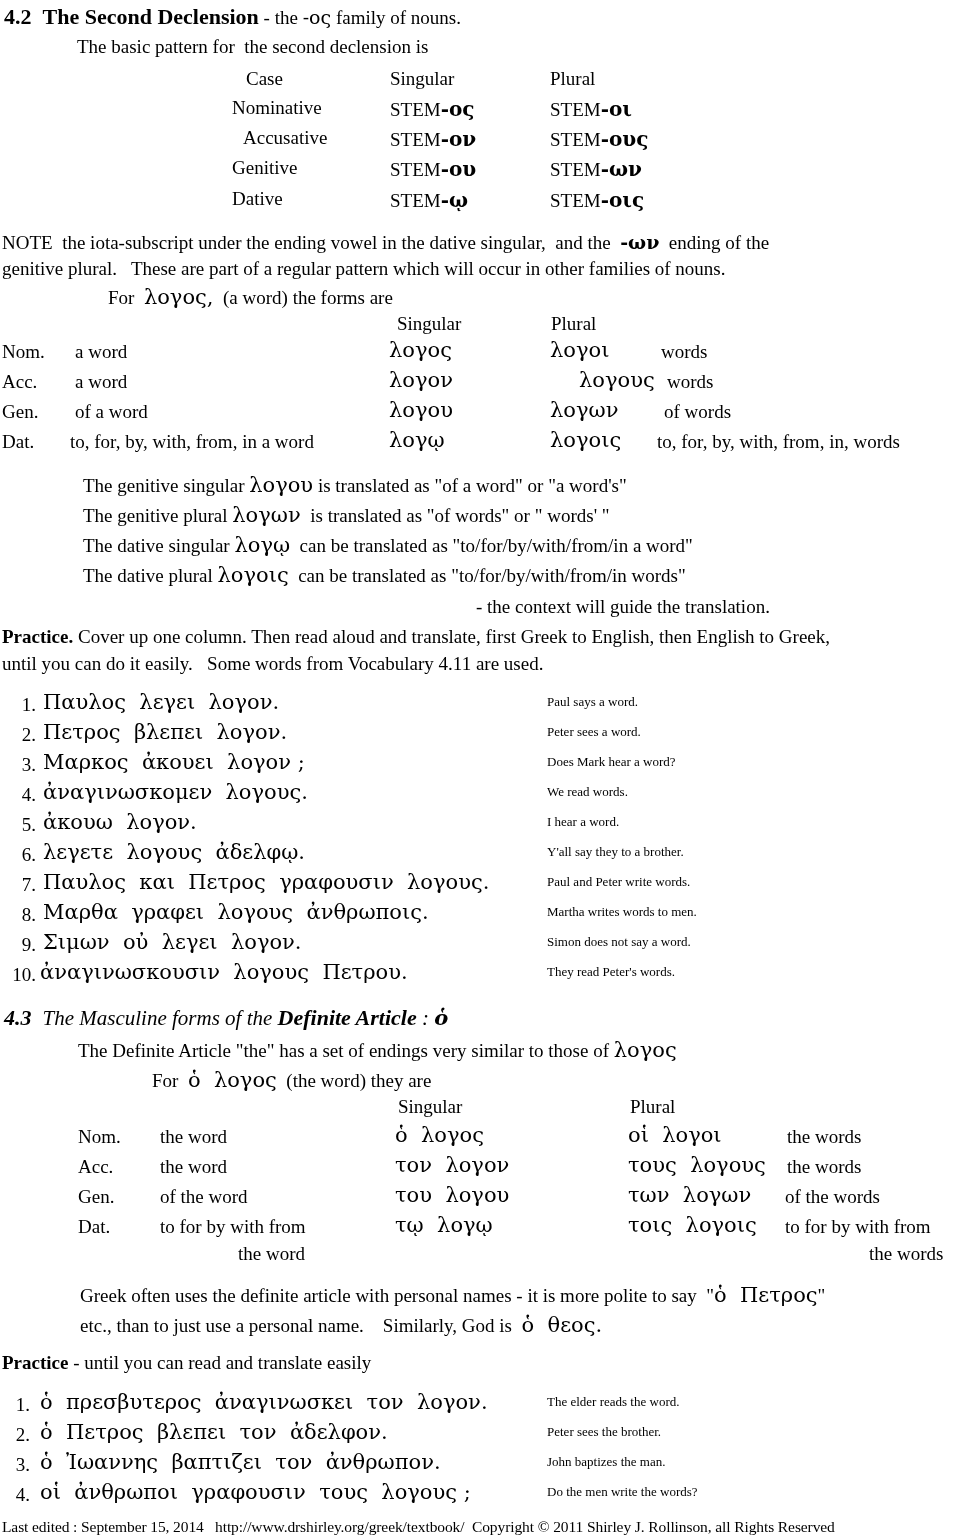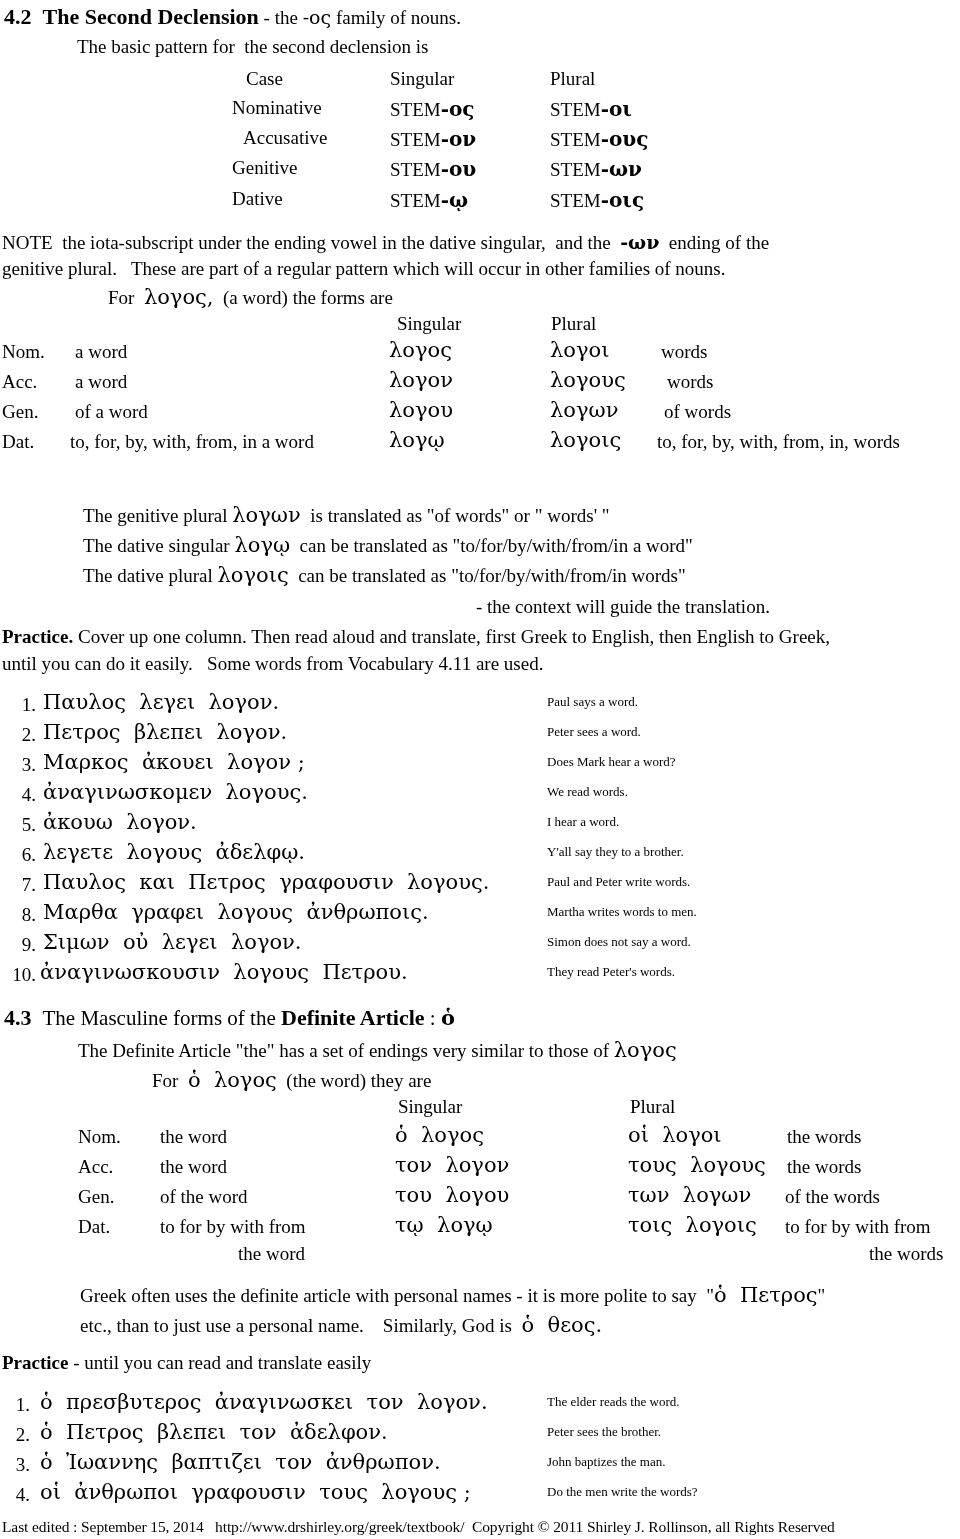"λογους" div.cell { left: 550px -> 579px }
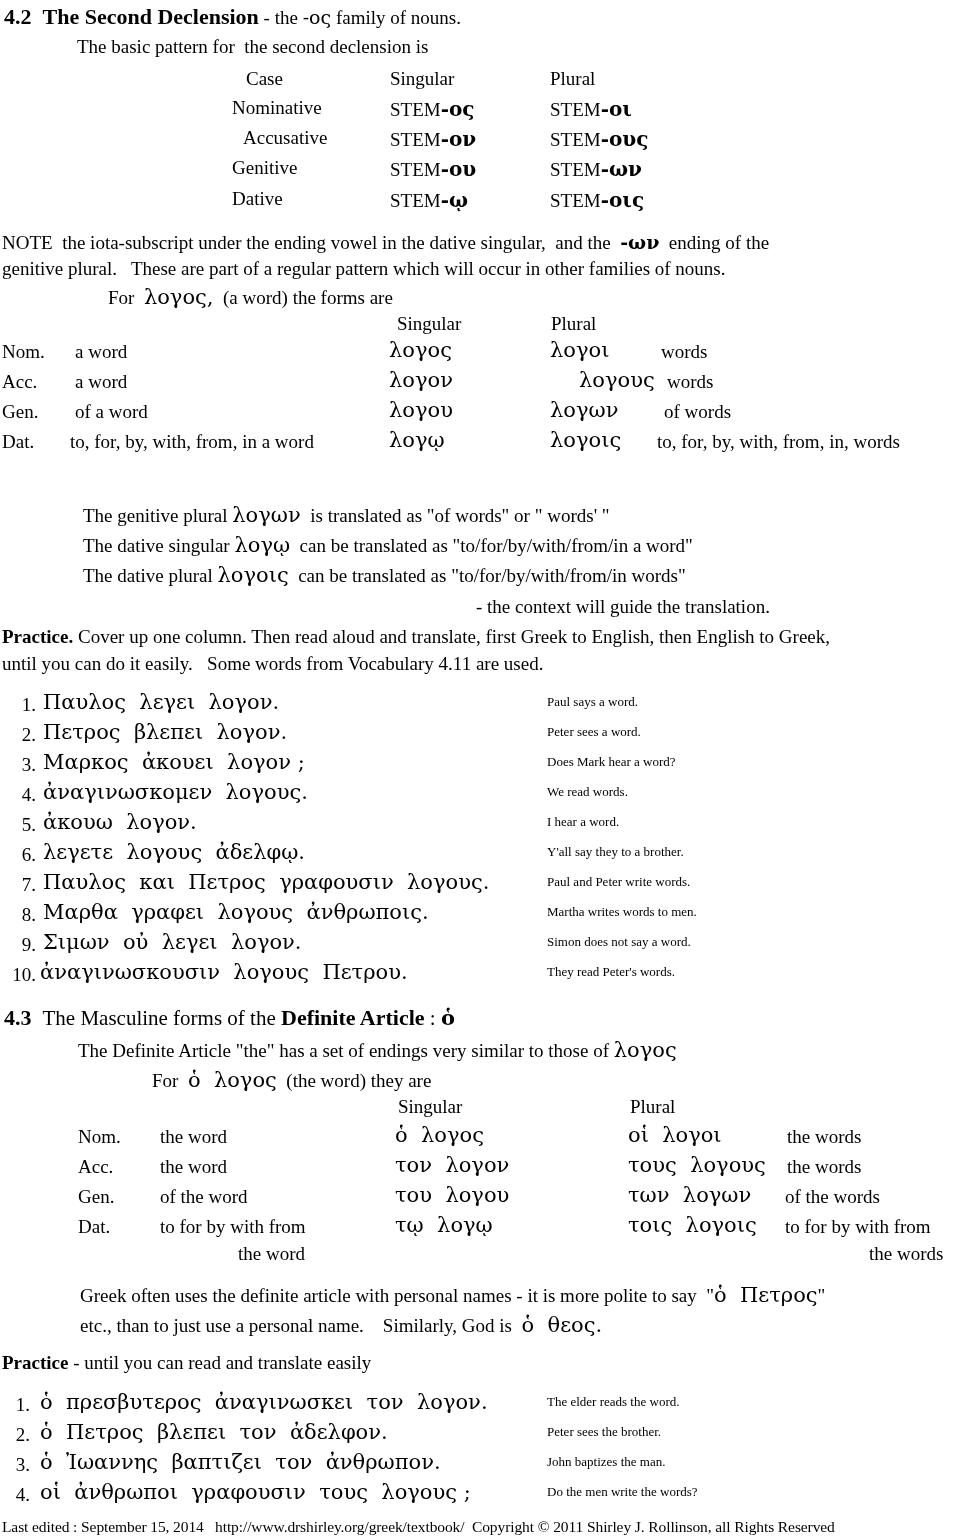"The genitive singular λογου is" div.body-text { html: none -> <div><span>The genitive singular </span><span>λογου</span><span> is translated as "of a word" or "a word's"</span></div> }
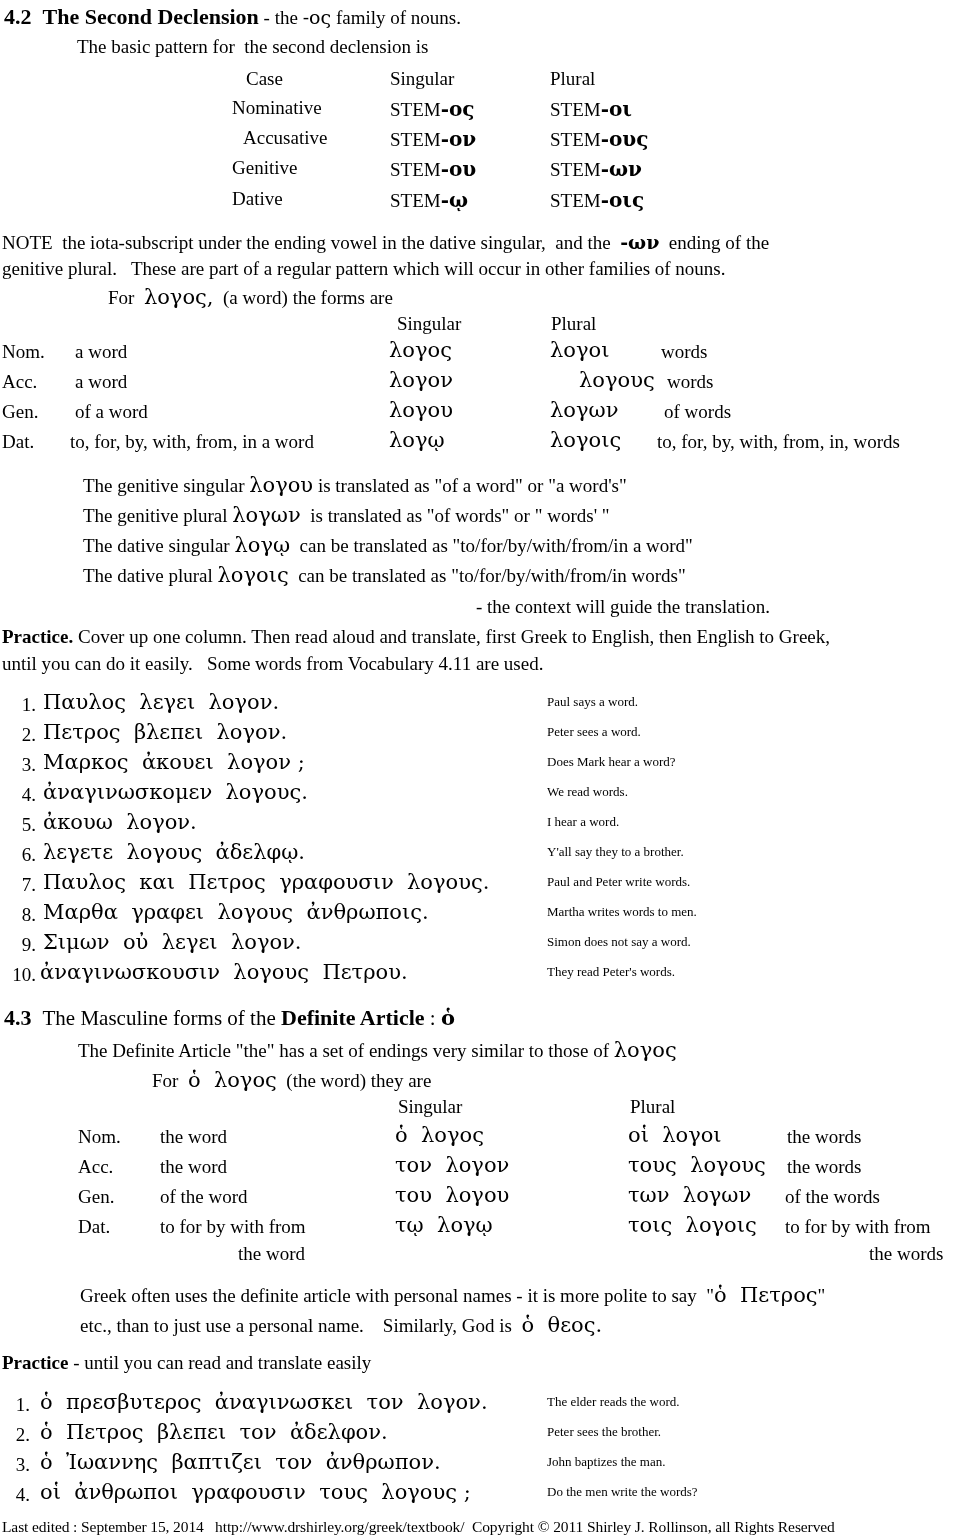"4.3 The Masculine forms of" div.sec-head { font-style: none -> italic }
